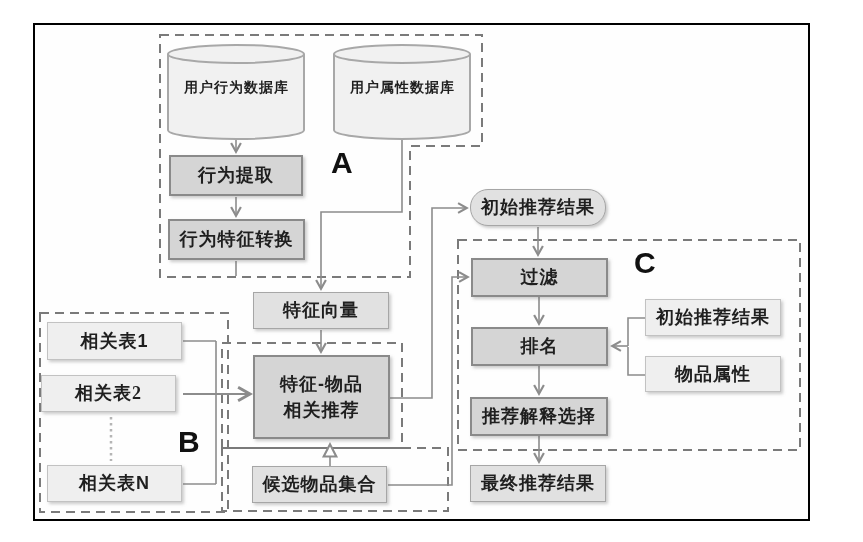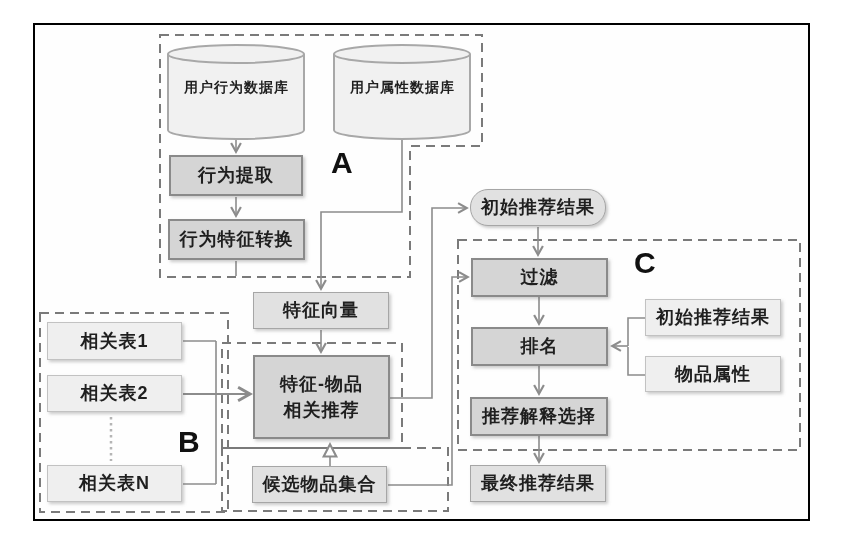"相关表2" div.node { font-family: none -> Liberation Serif, serif; left: 47px -> 41px }
